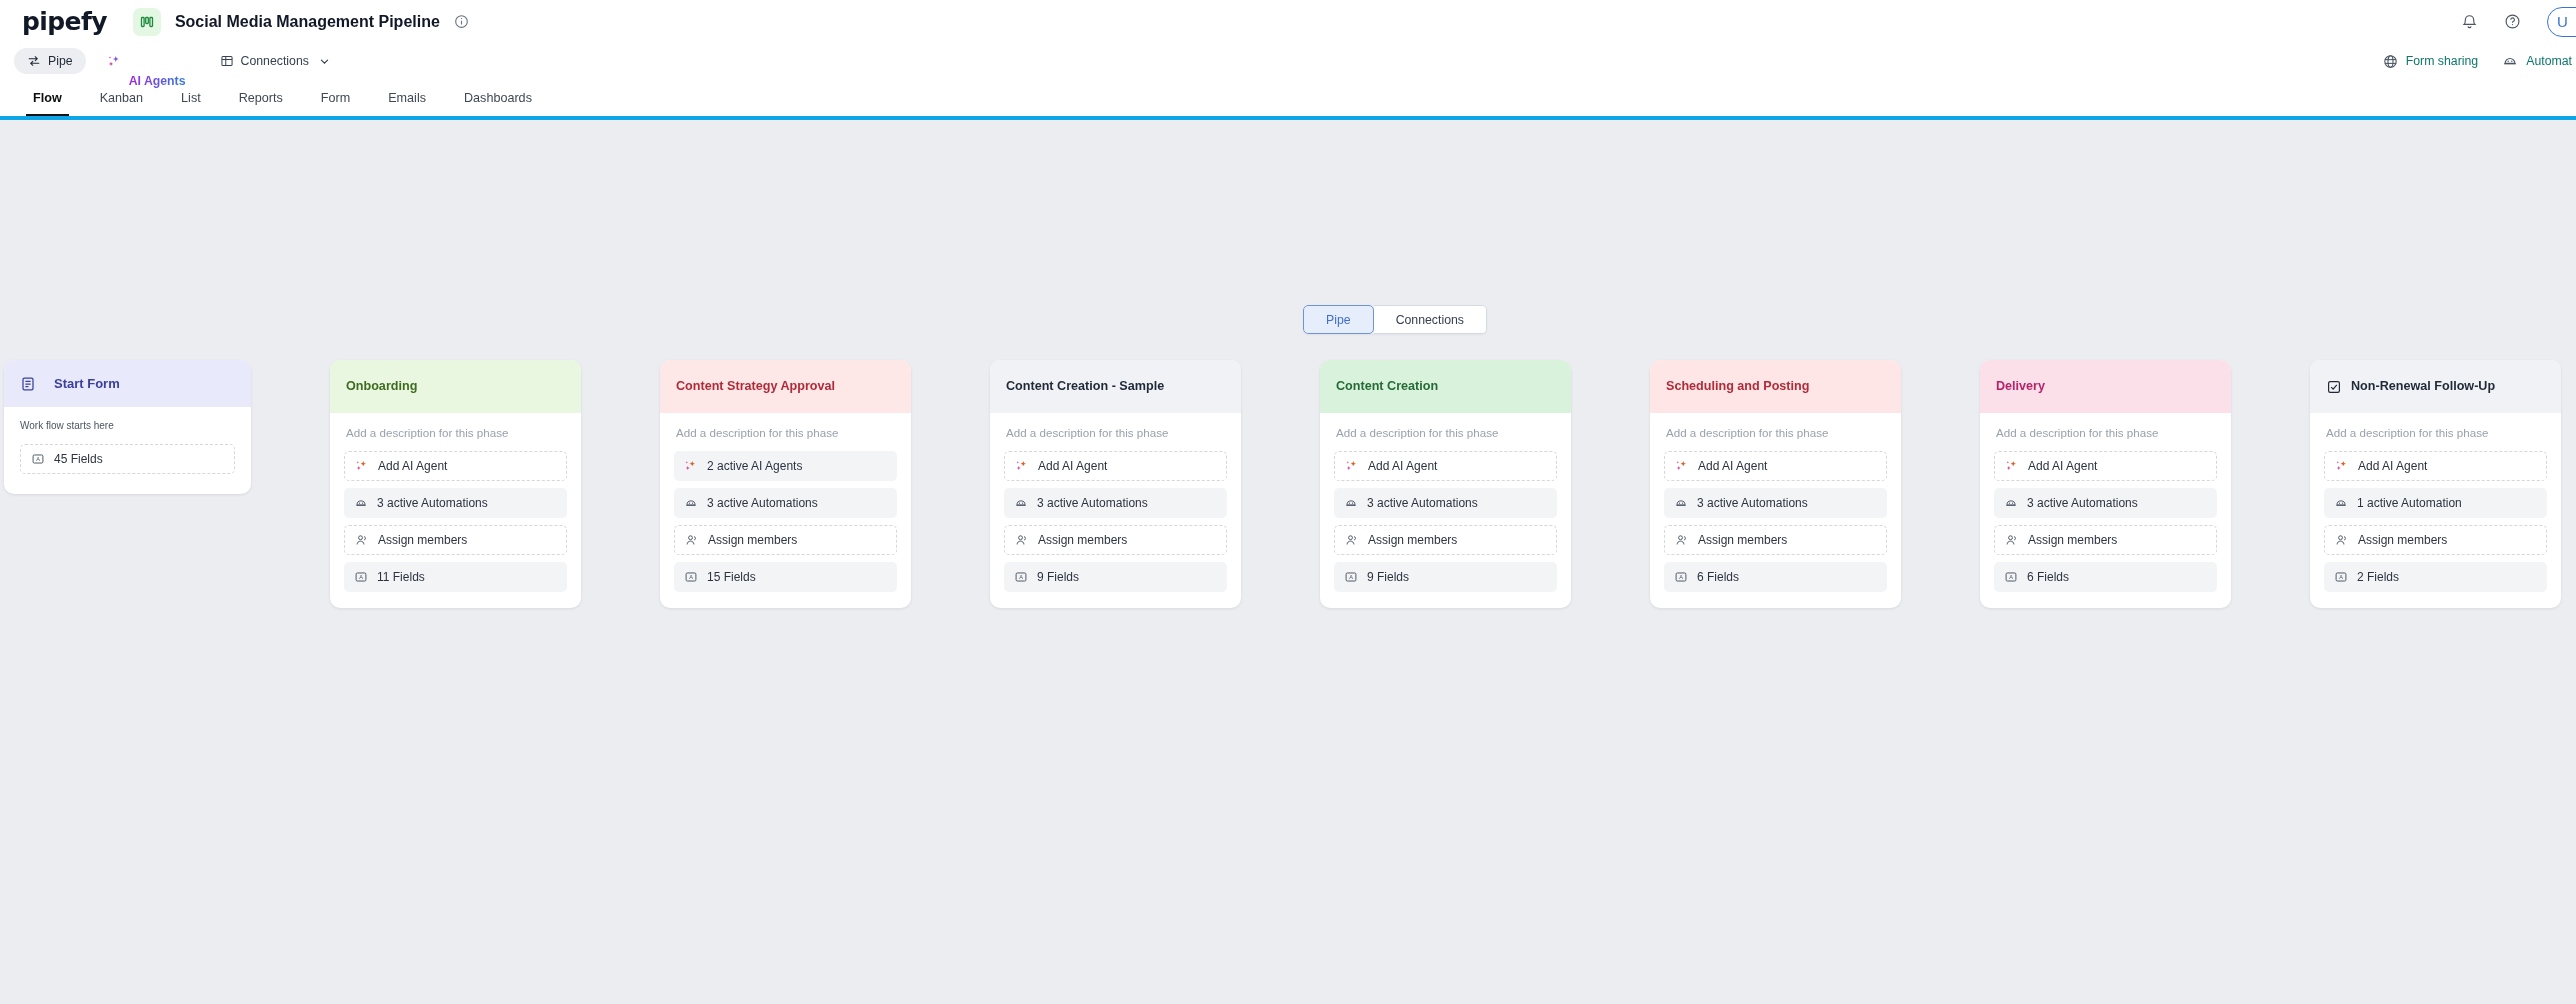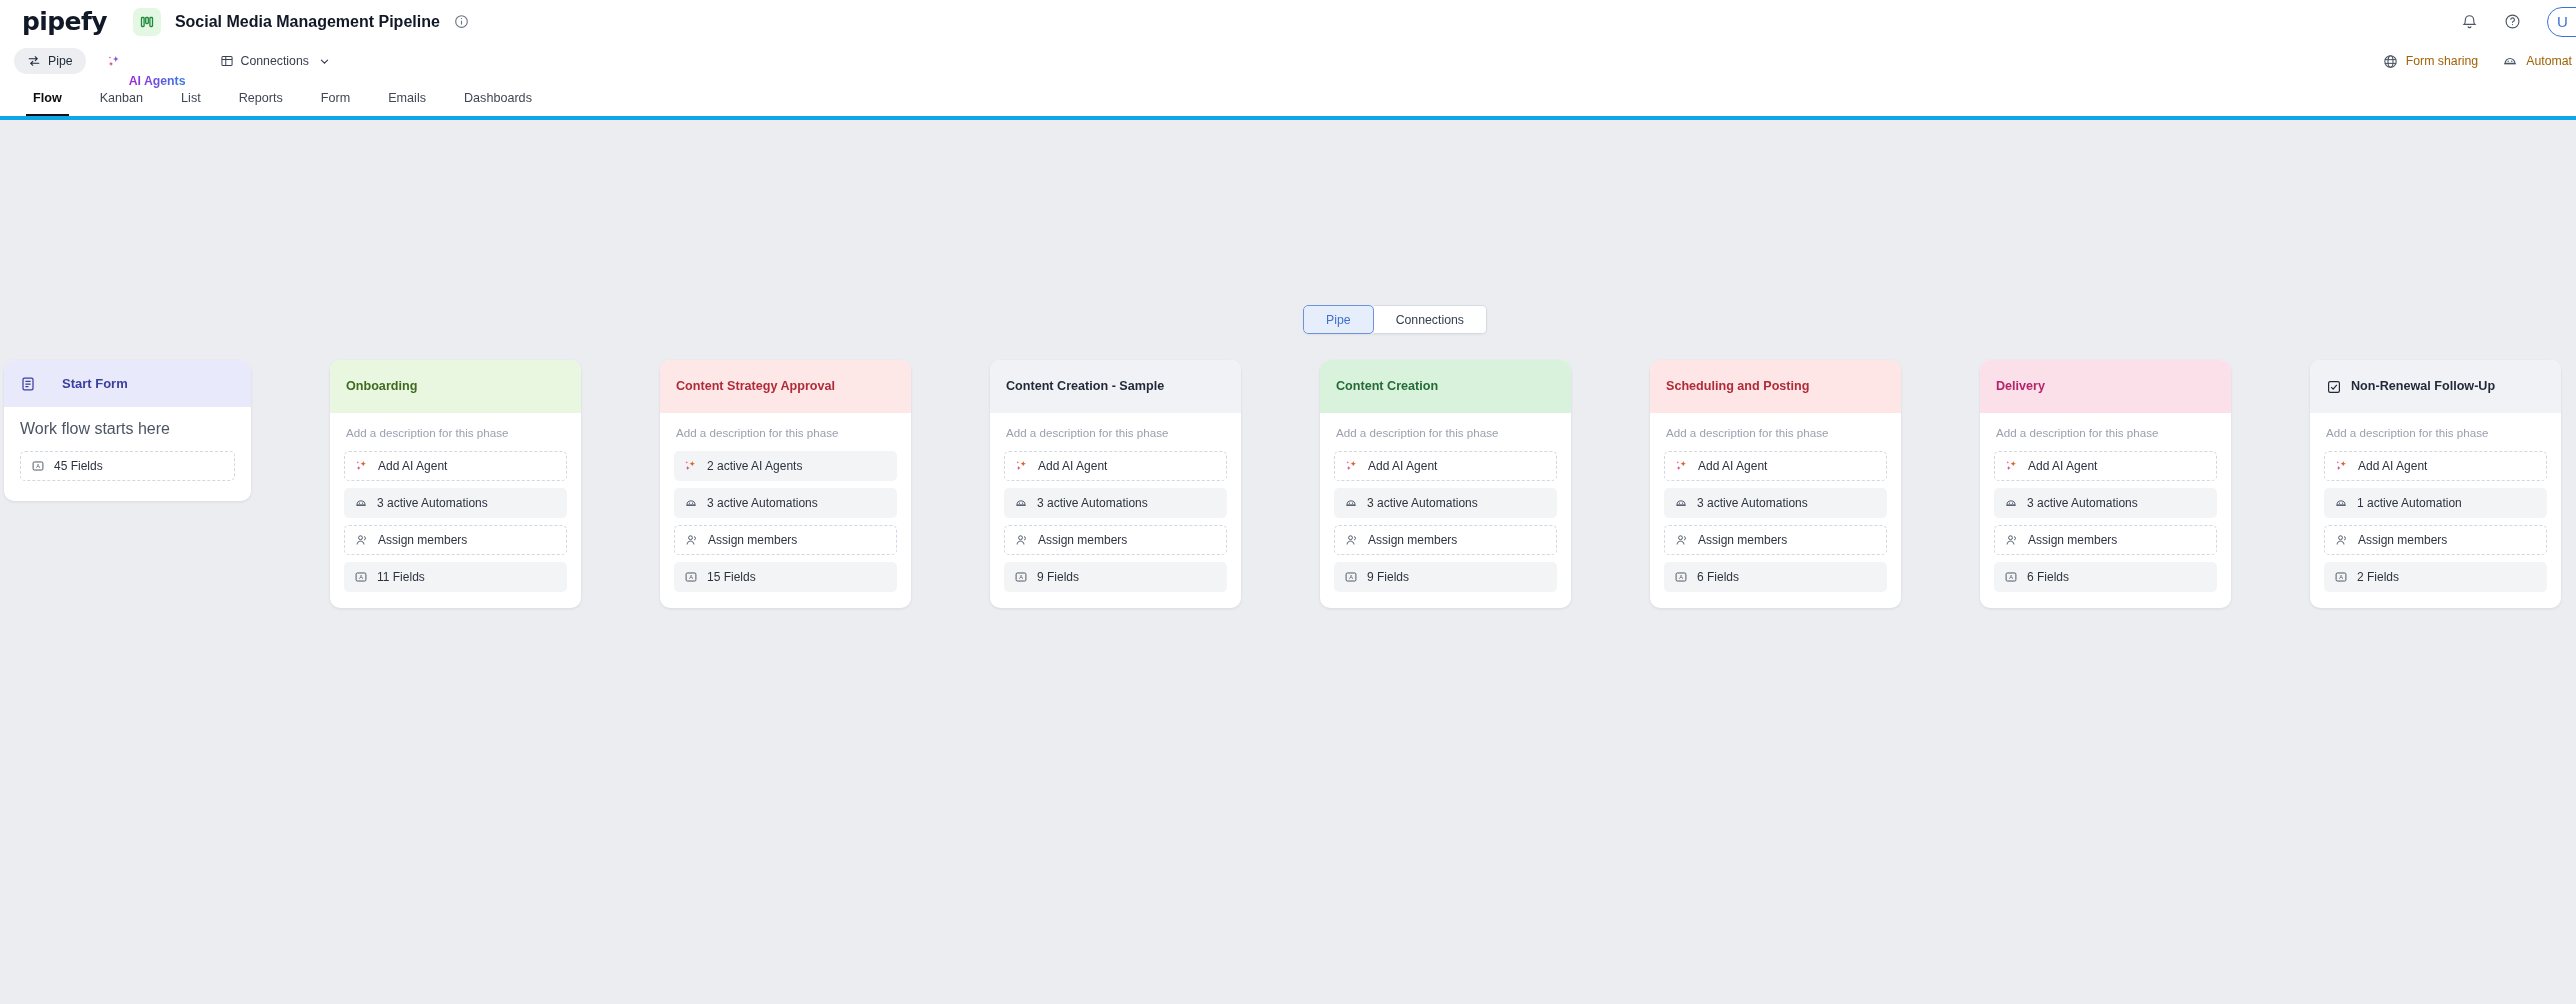"Form sharing" .nav-tool { color: #a16207 -> #0f766e }
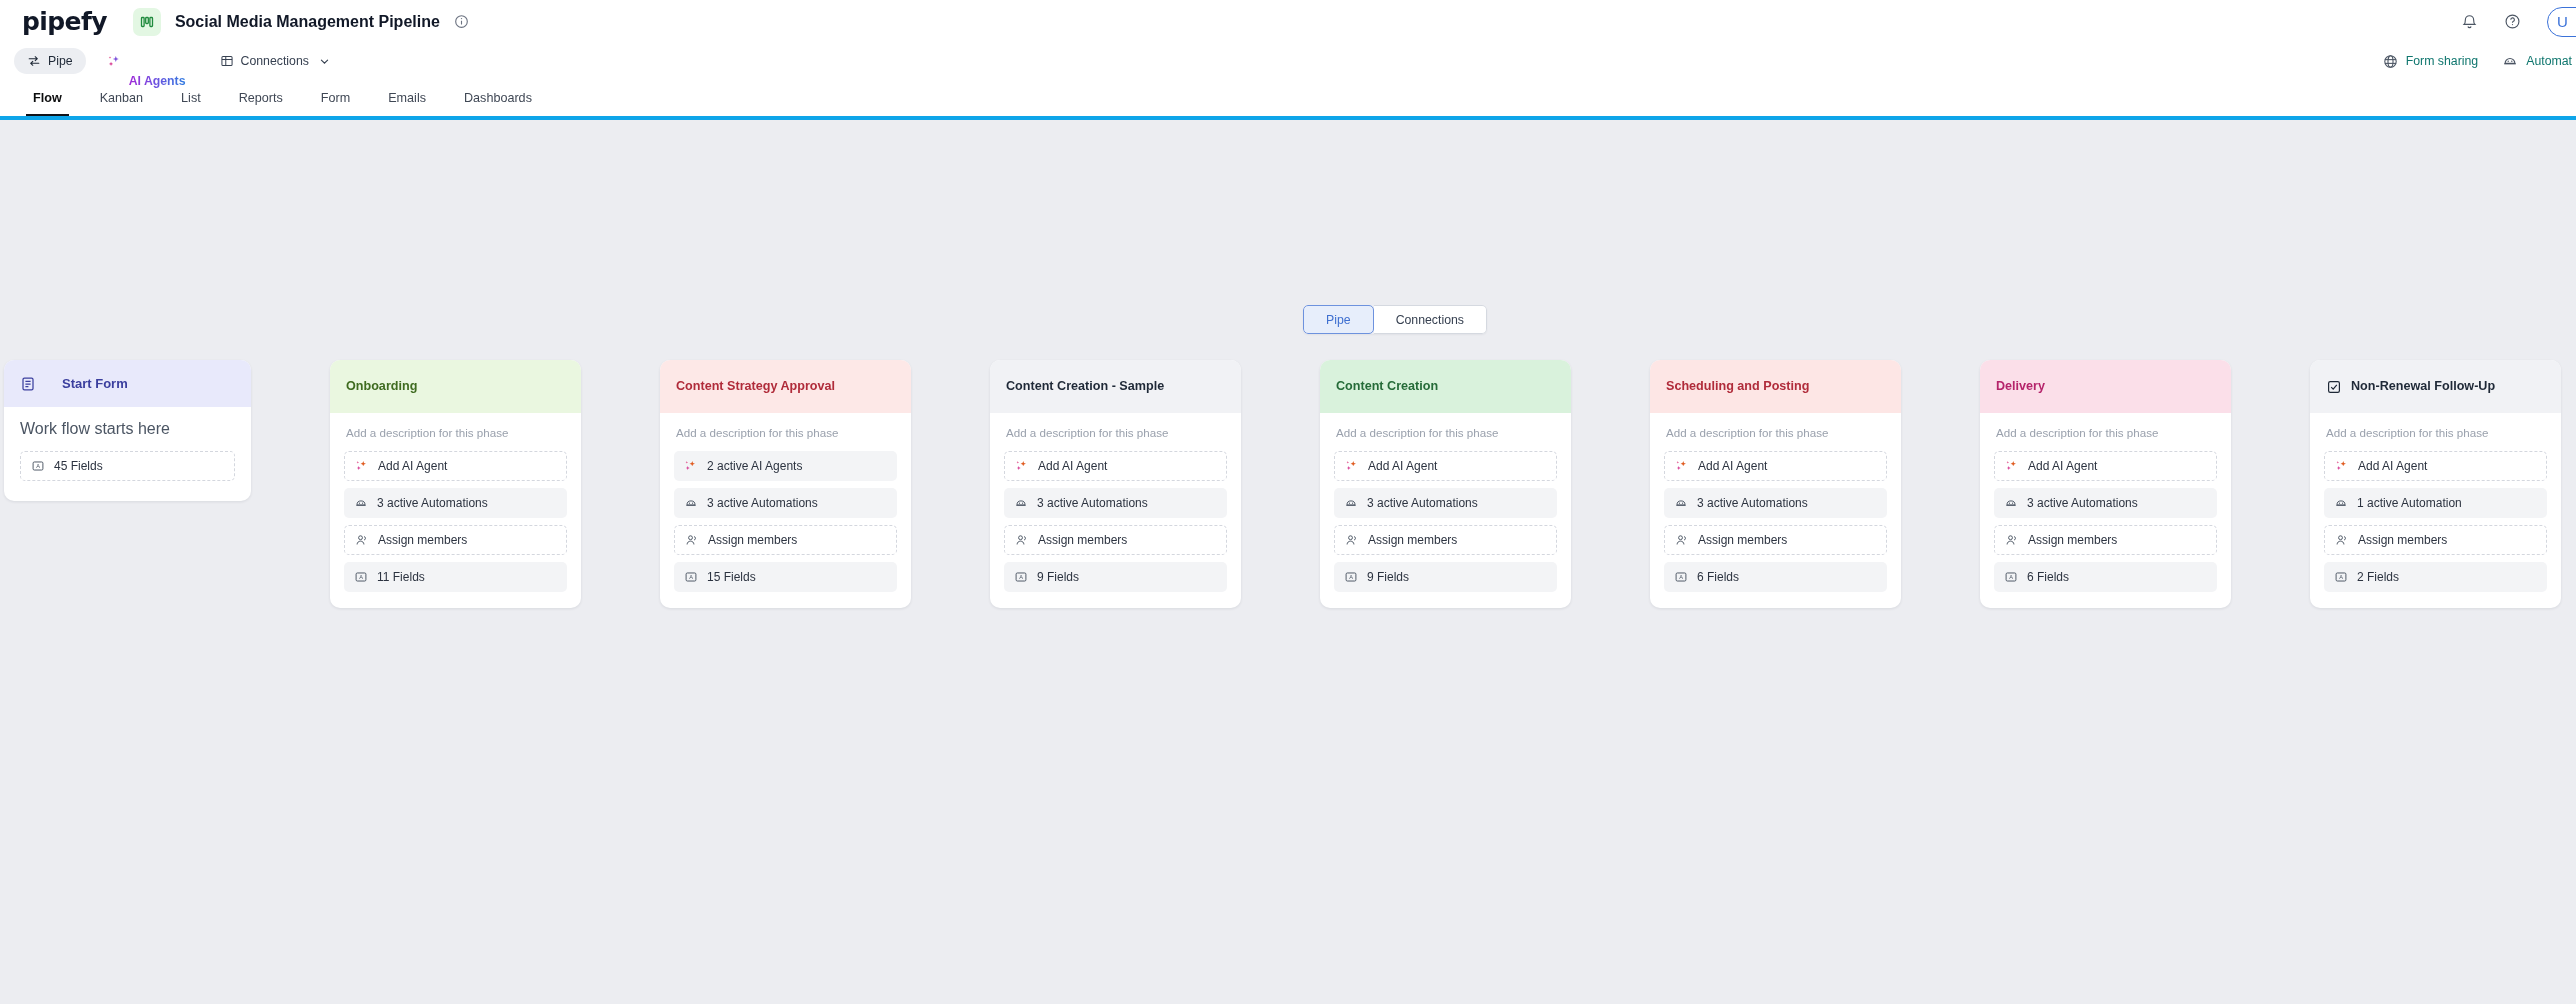"Start Form" .startcard-head { gap: 26px -> 18px }
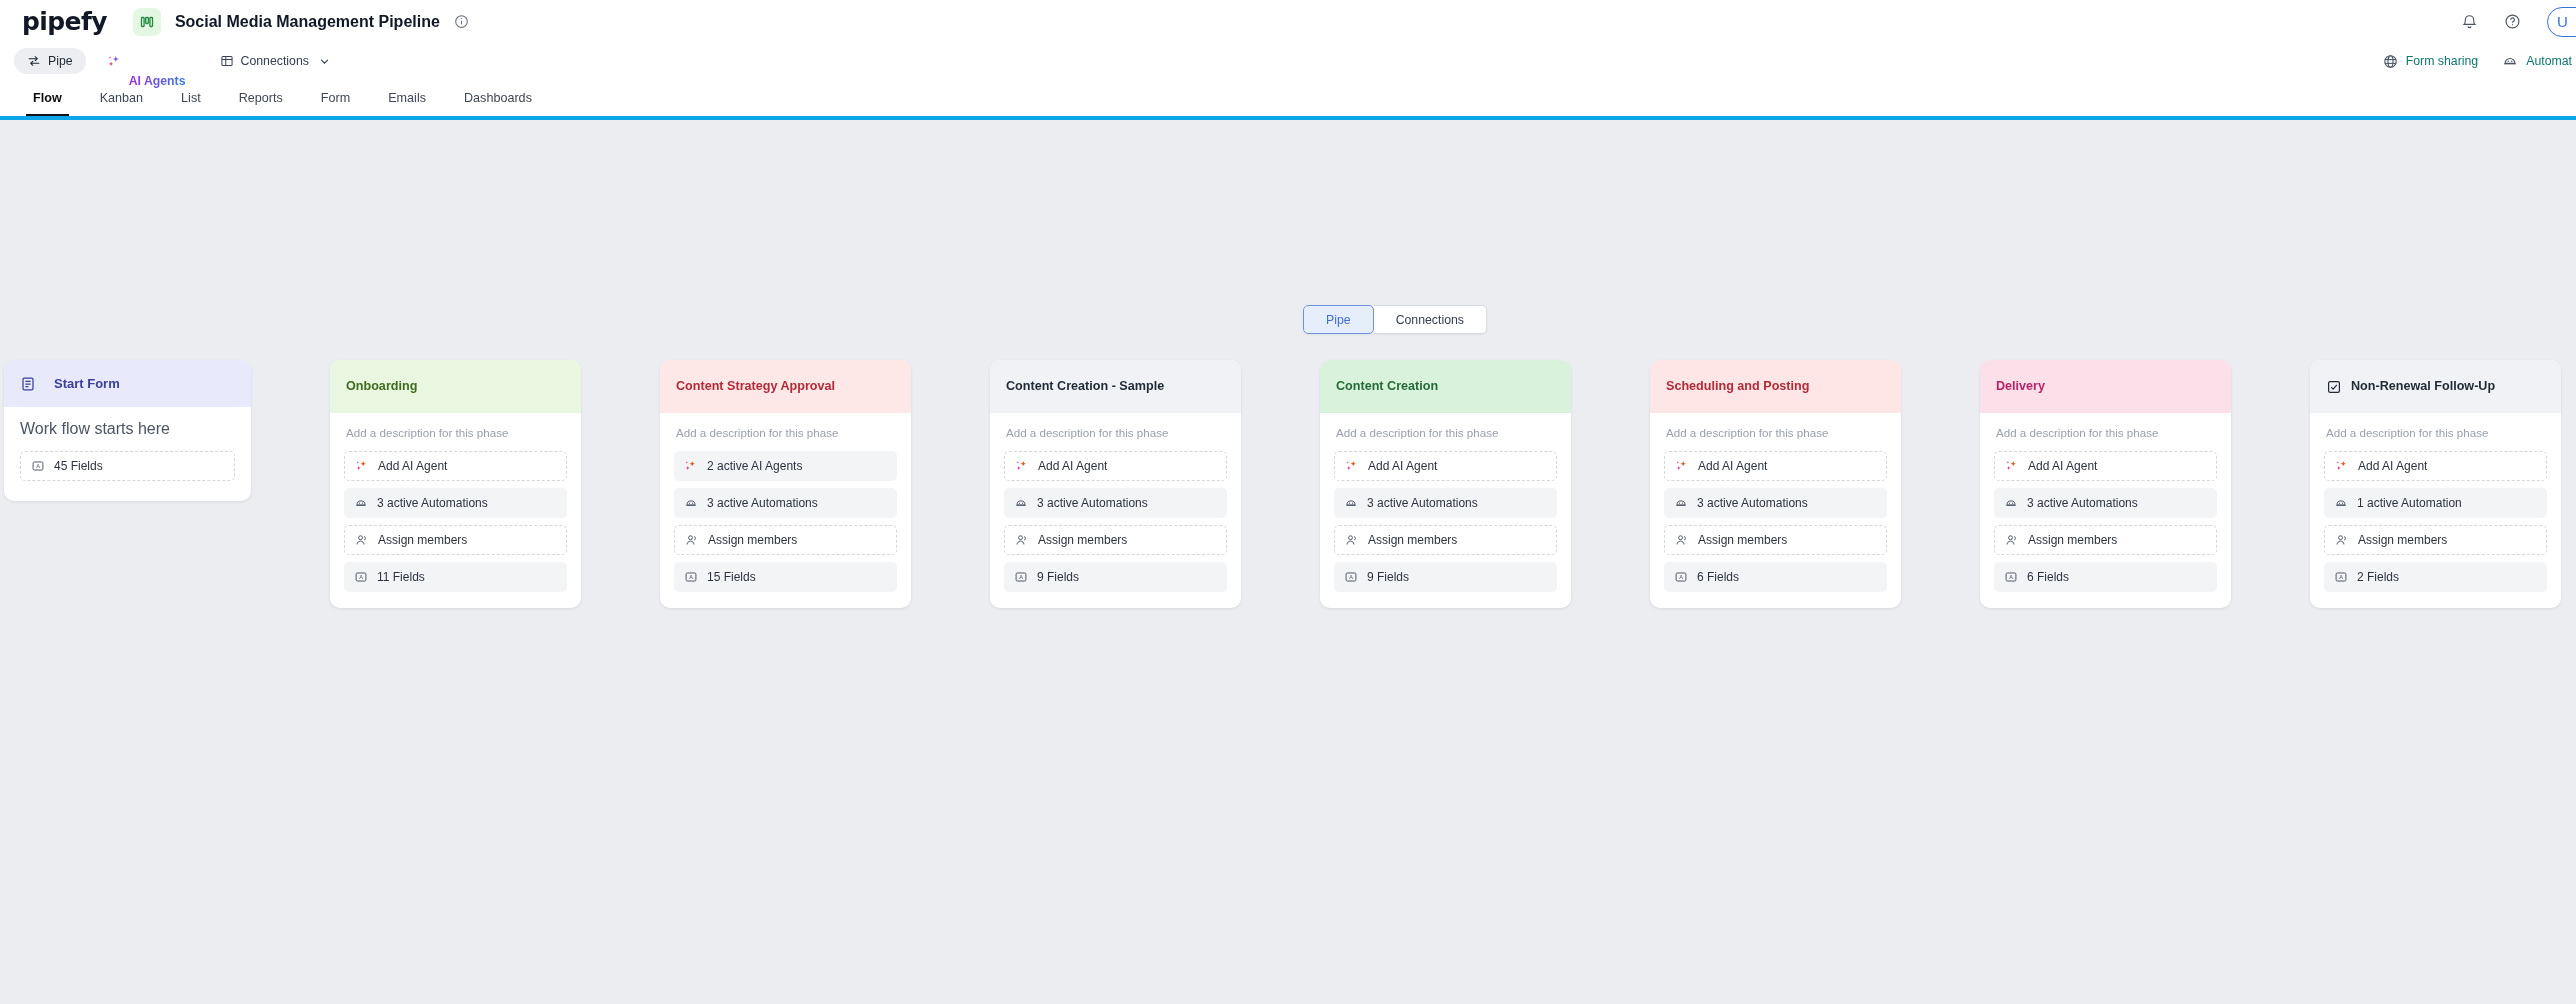"Work flow starts here" .startcard-sub { font-size: 16px -> 10px }
